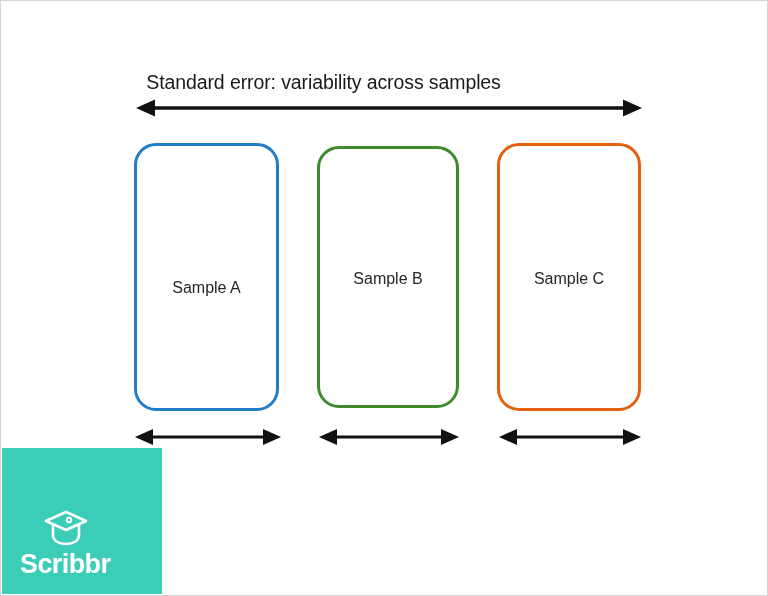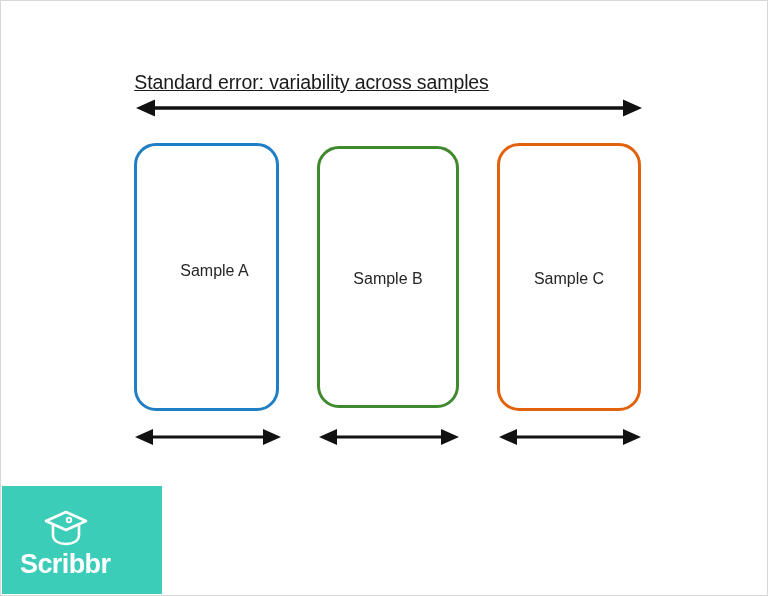"Standard error: variability across" .caption { left: 0 -> 12px; text-decoration: underline -> none }
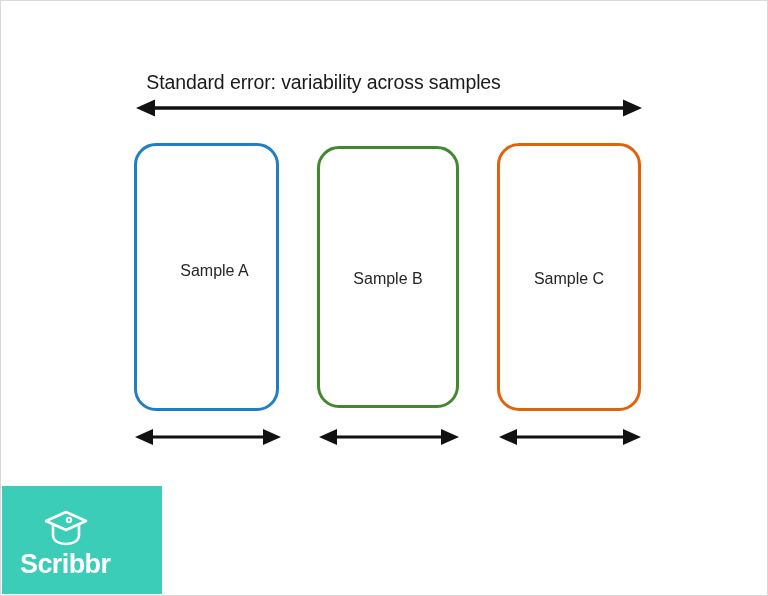"Sample A" div.sample-label { padding-left: 8px -> none; top: 116px -> 133px }
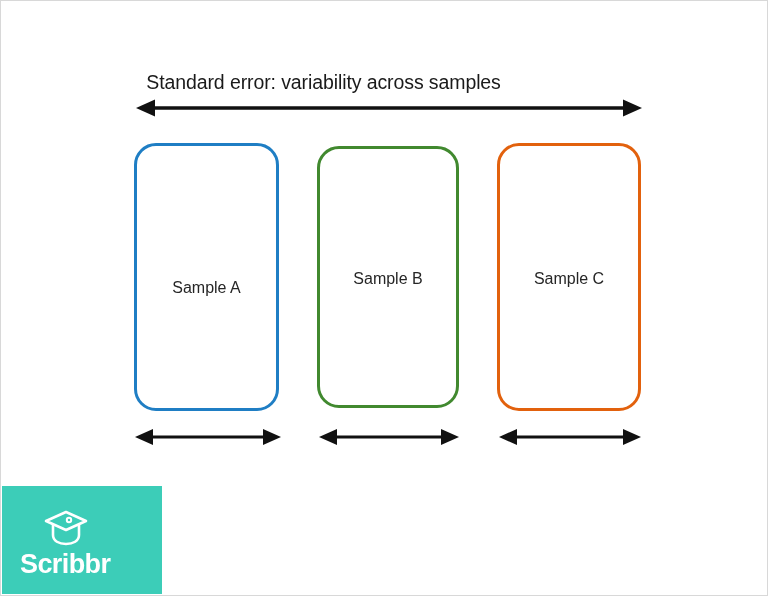"Scribbr" #logo-badge { height: 108px -> 146px }
